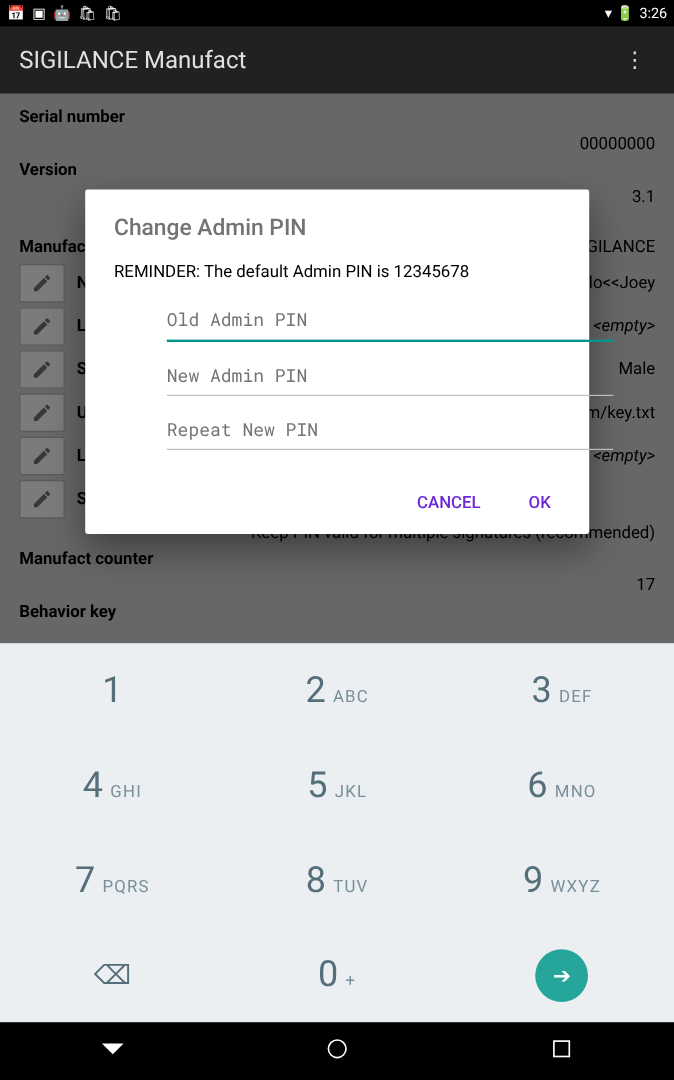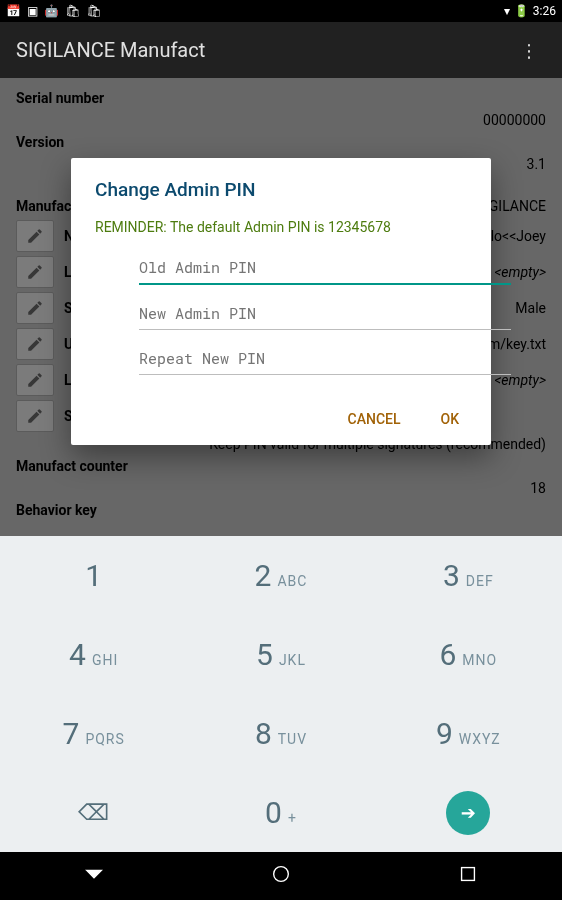"Change Admin PIN" .dialog h2 { color: #0c4a6e -> #737373 }
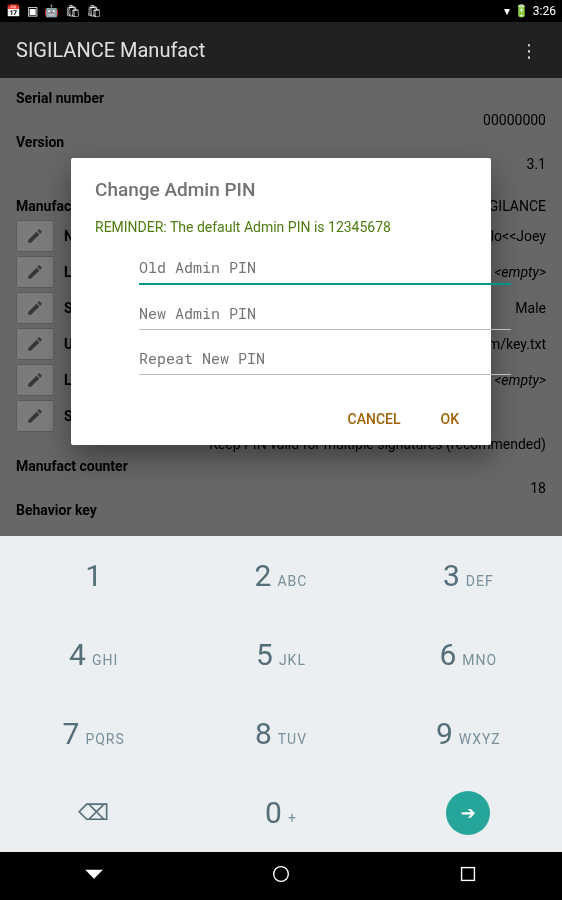"REMINDER: The default Admin PIN" .dialog .msg { color: #4d7c0f -> #000000 }
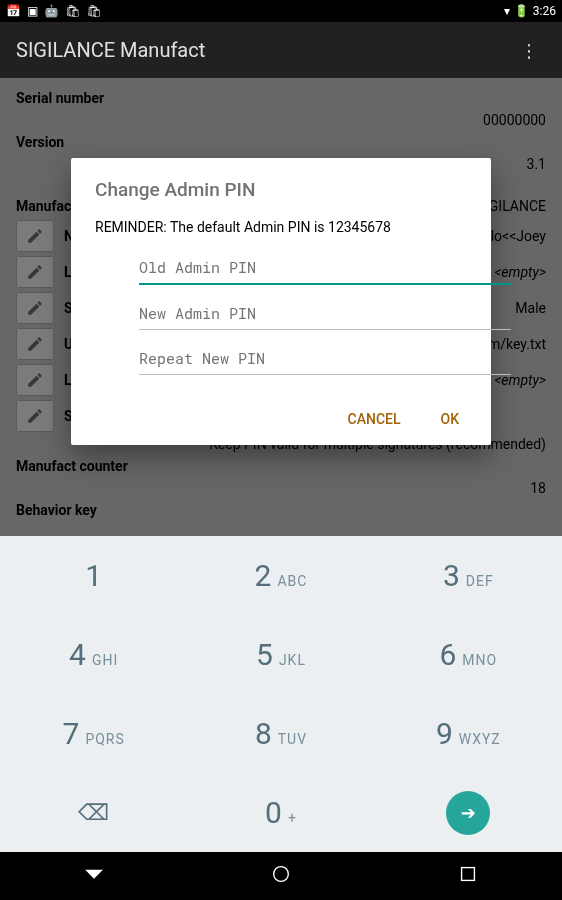"CANCEL" .dialog .actions span { color: #a16207 -> #6d28d9 }
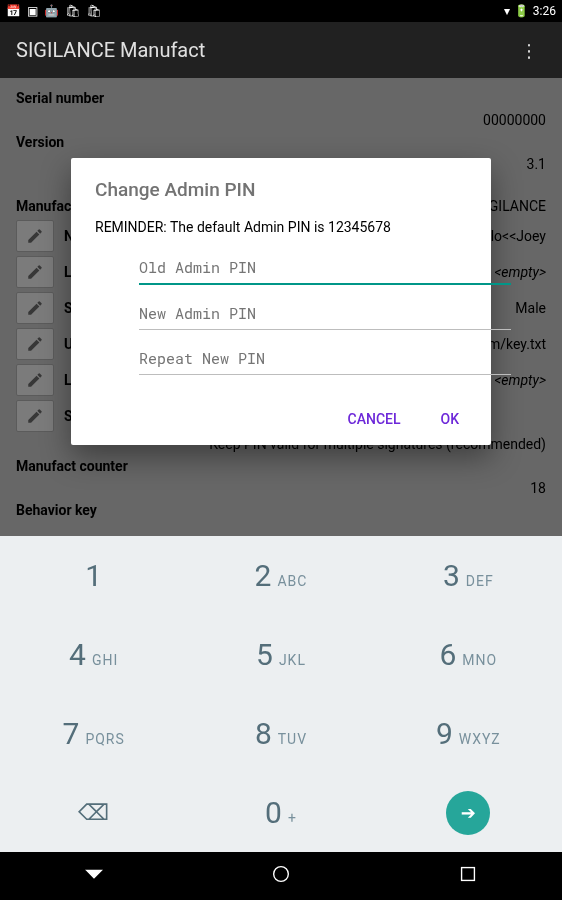"18" span.value { text: 18 -> 17 }
